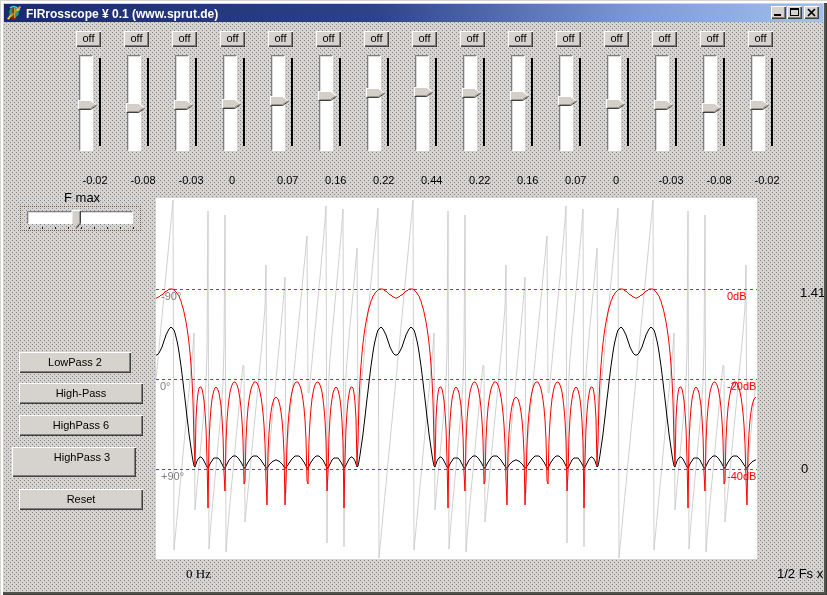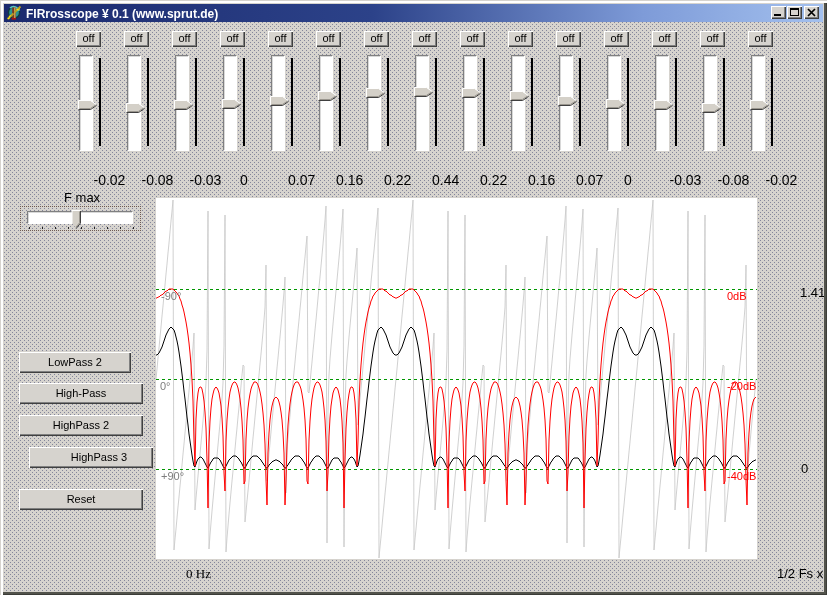"-0.02" .num { font-size: 14px -> 11px; margin-left: 11px -> none }
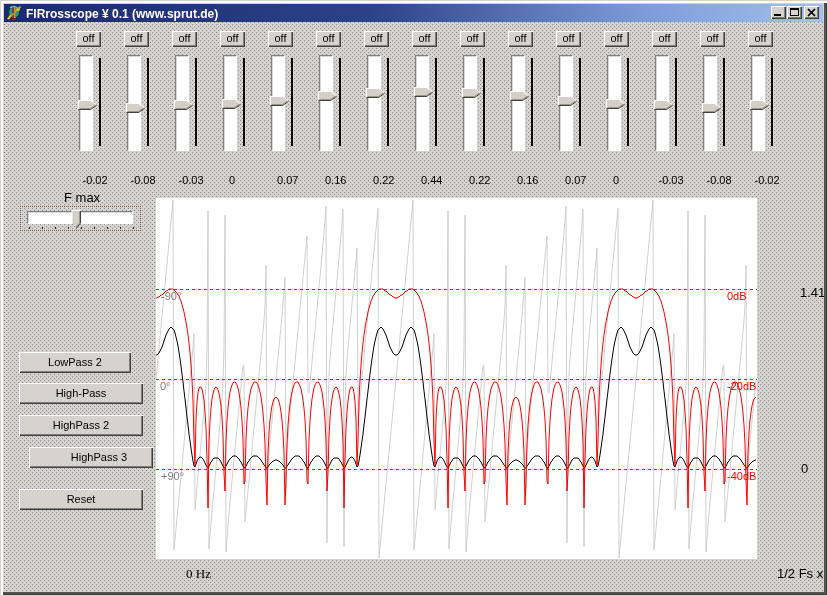"HighPass 2" div.btn { text: 2 -> 6 }
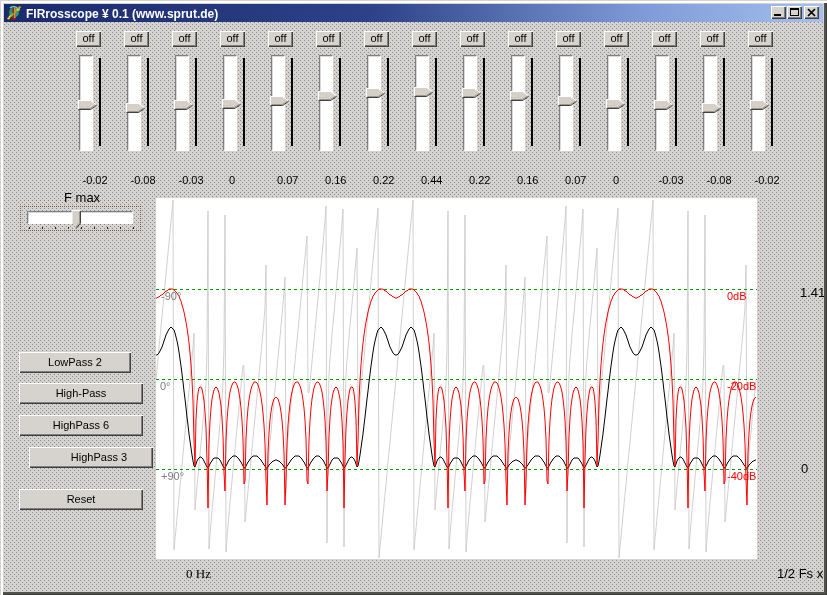"HighPass 3" div.btn { height: 21px -> 30px; left: 29px -> 12px }
